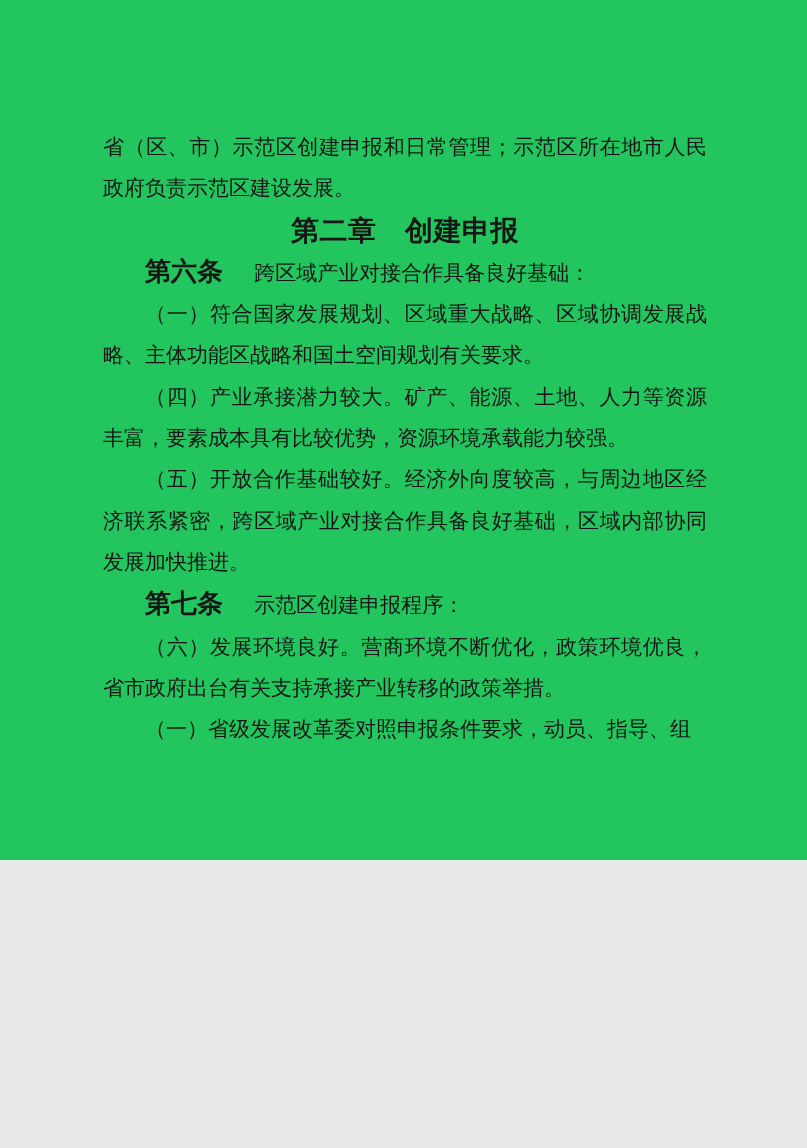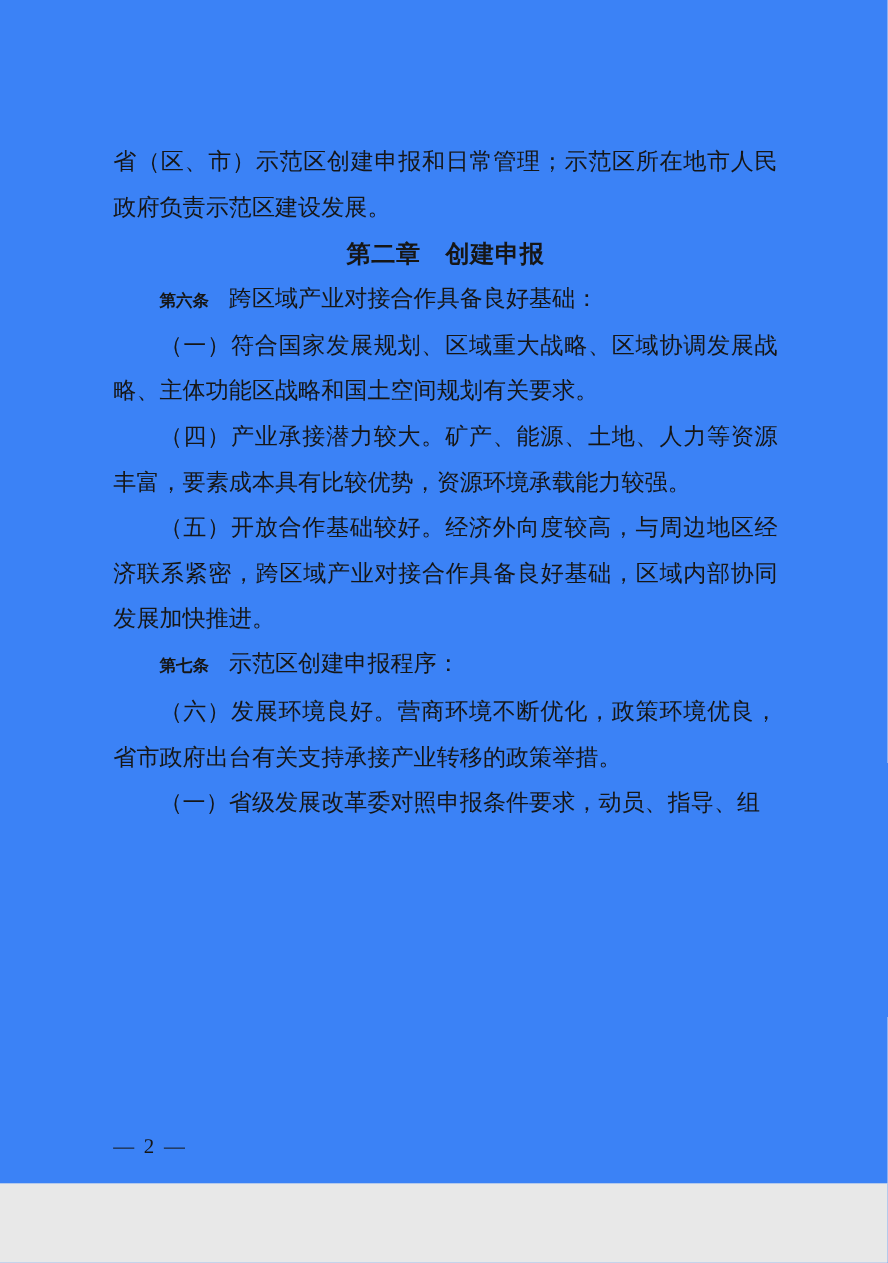"省（区、市）示范区创建申报和日常管理；示范区所在地市人民政府负责示范区建设发展。" .page { background: #3b82f6 -> #22c55e; height: 1076px -> 860px }
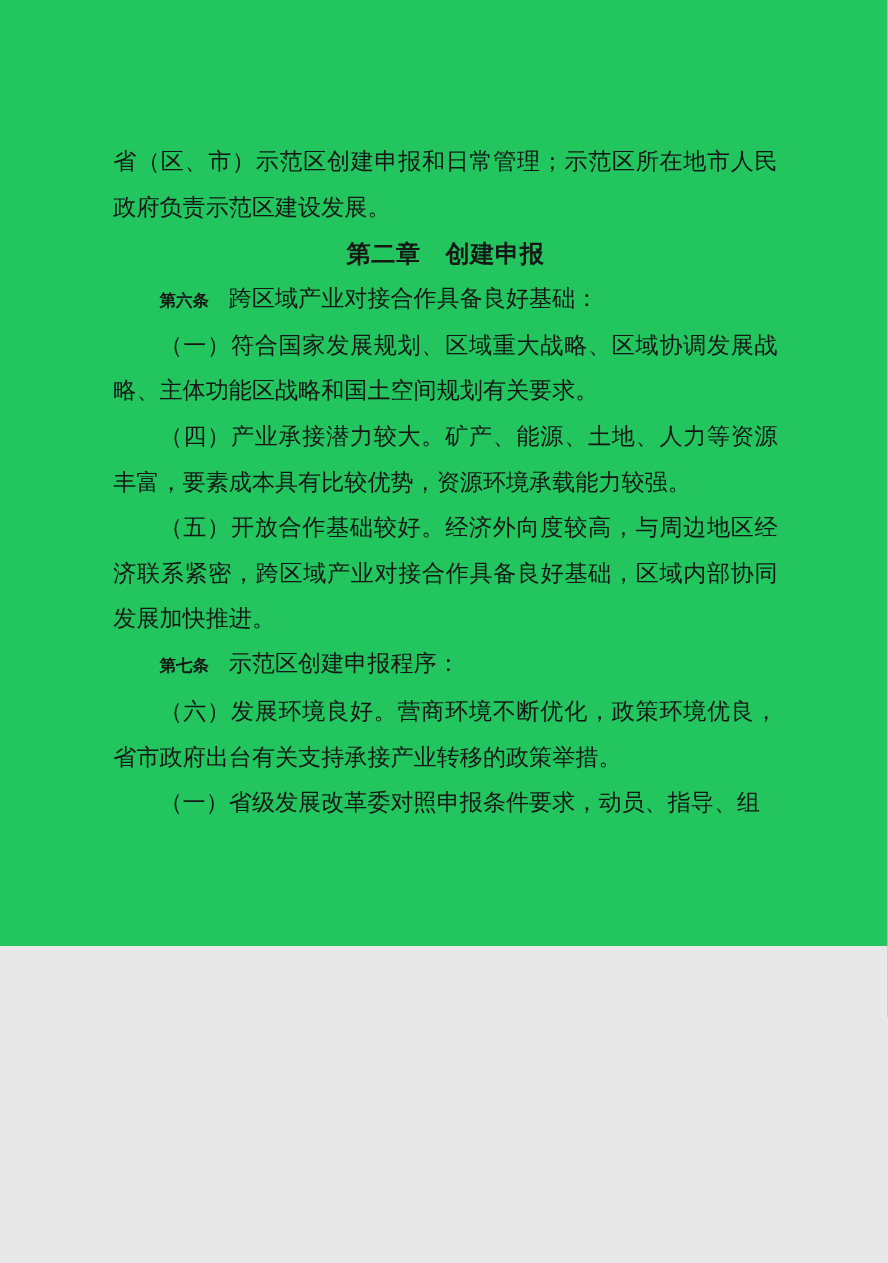"第二章 创建申报" .chapter-heading { font-size: 22px -> 28px }
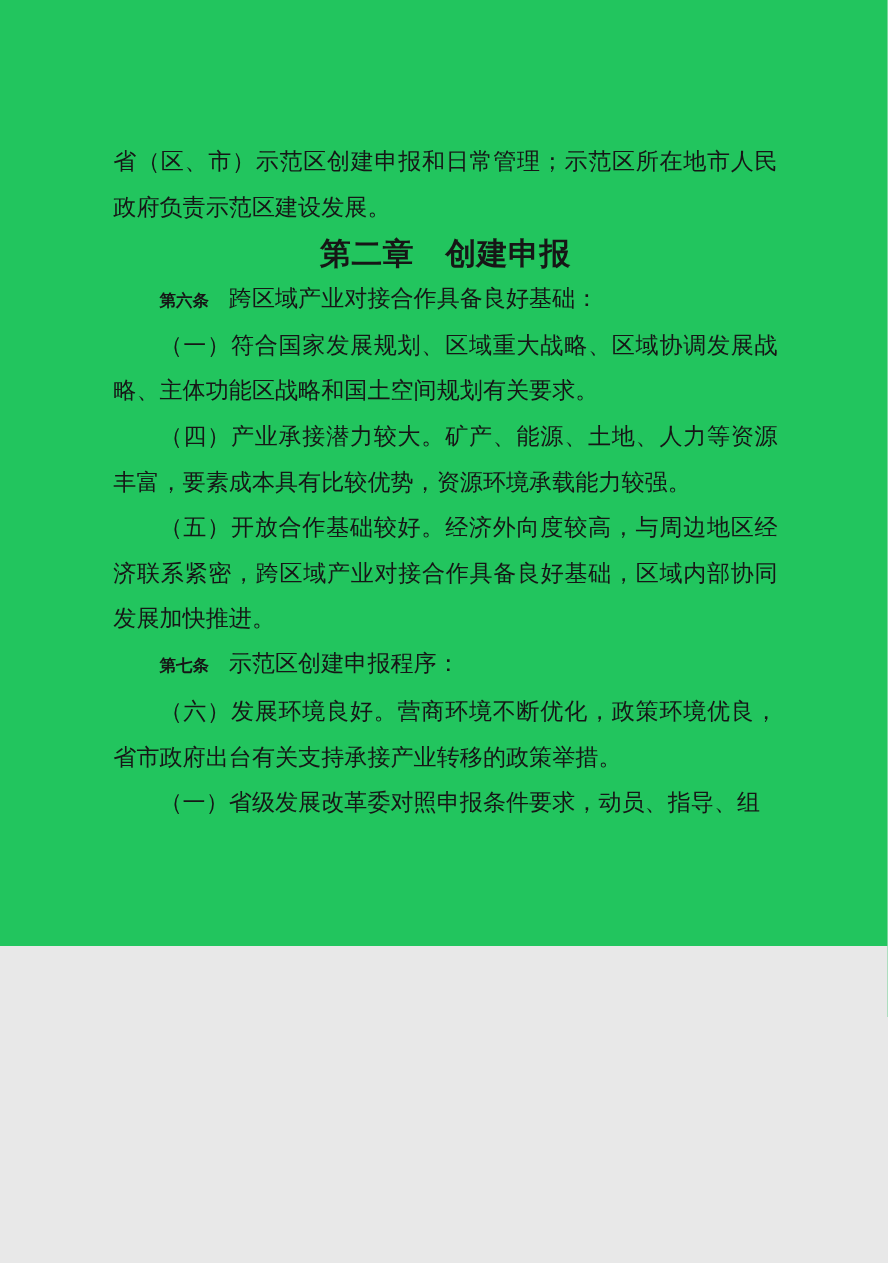"第六条" .article-label { font-family: Liberation Sans, sans-serif -> Liberation Serif, serif; font-size: 15px -> 26px }
